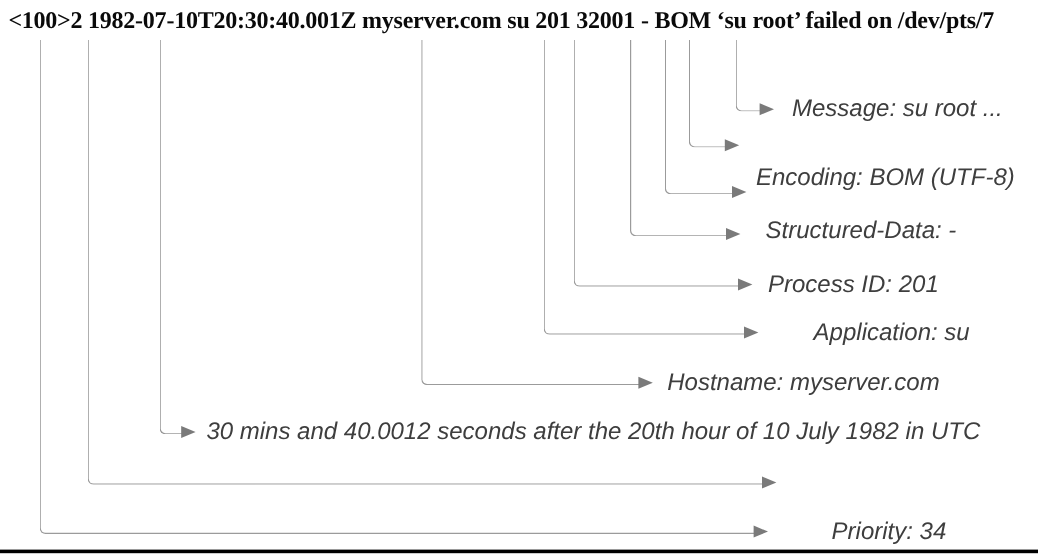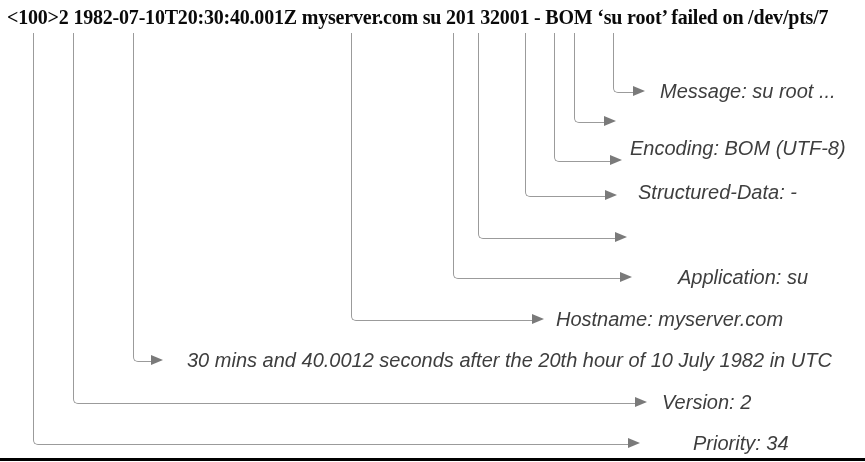"Process ID: 201" div.field-label { html: none -> <div>Process ID: 201</div> }
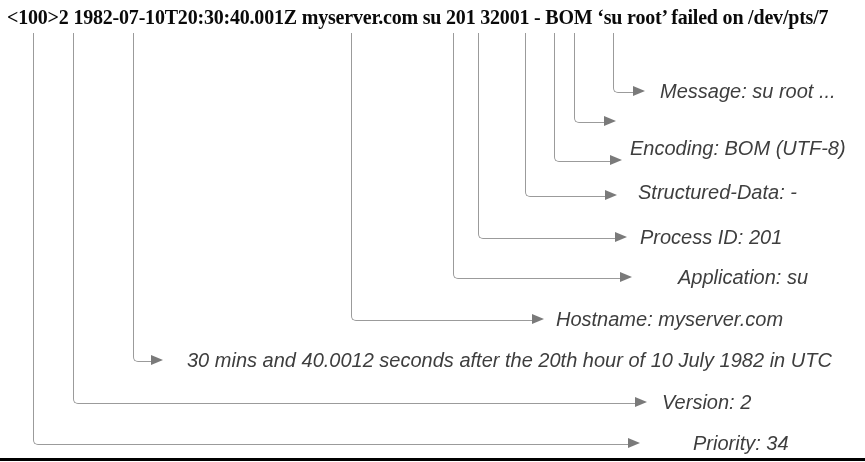"30 mins and 40.0012 seconds" div.field-label { left: 187px -> 172px }
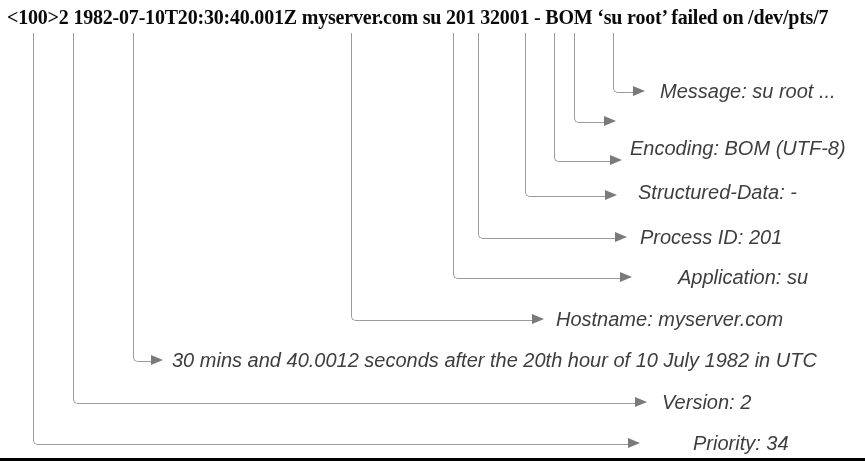"Version: 2" div.field-label { html: <div>Version: 2</div> -> none }
